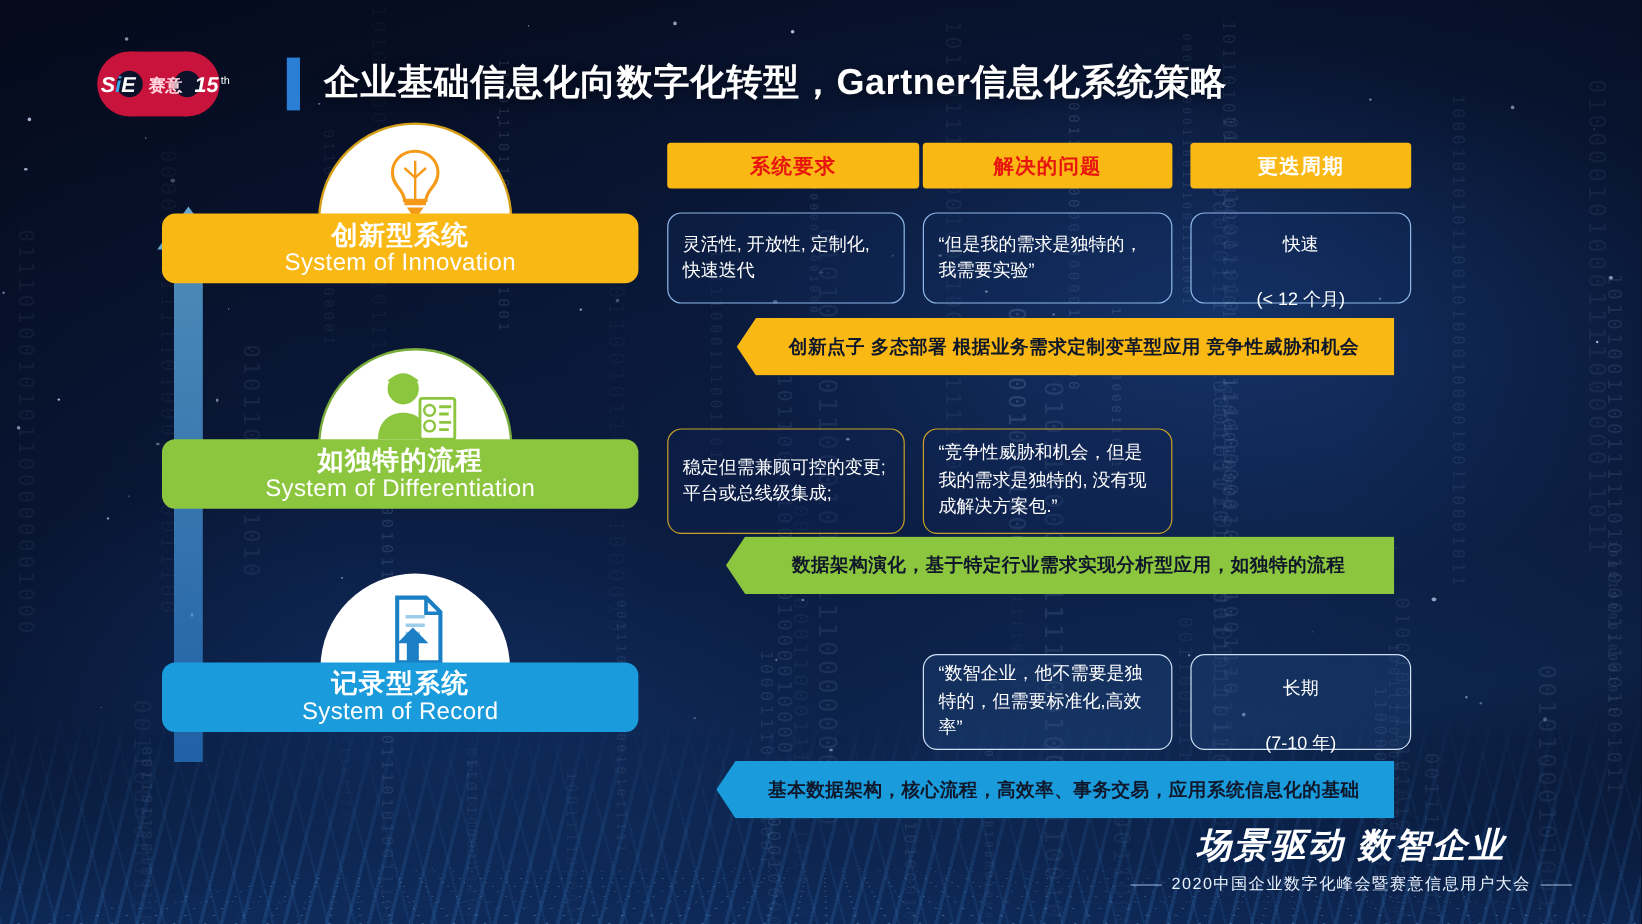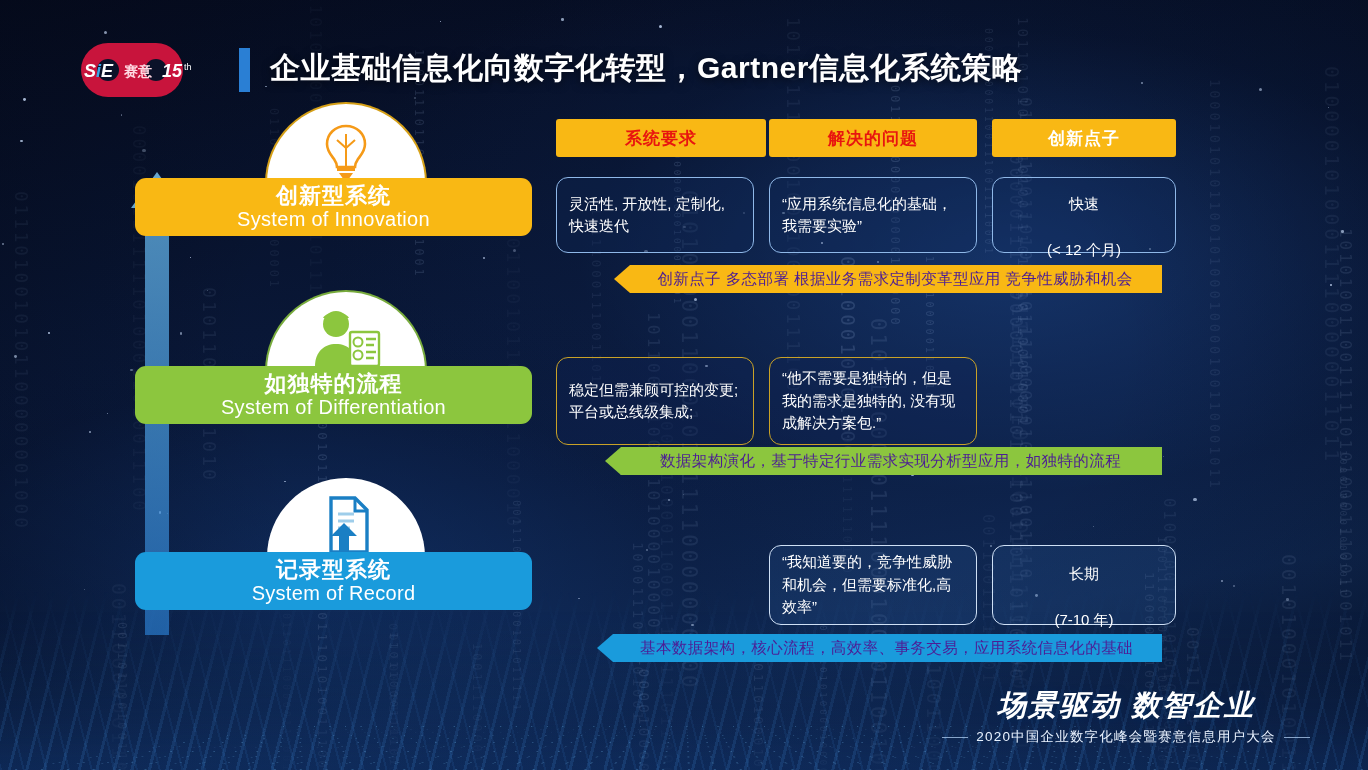"创新点子" div.colhead { text: 创新点子 -> 更迭周期 }
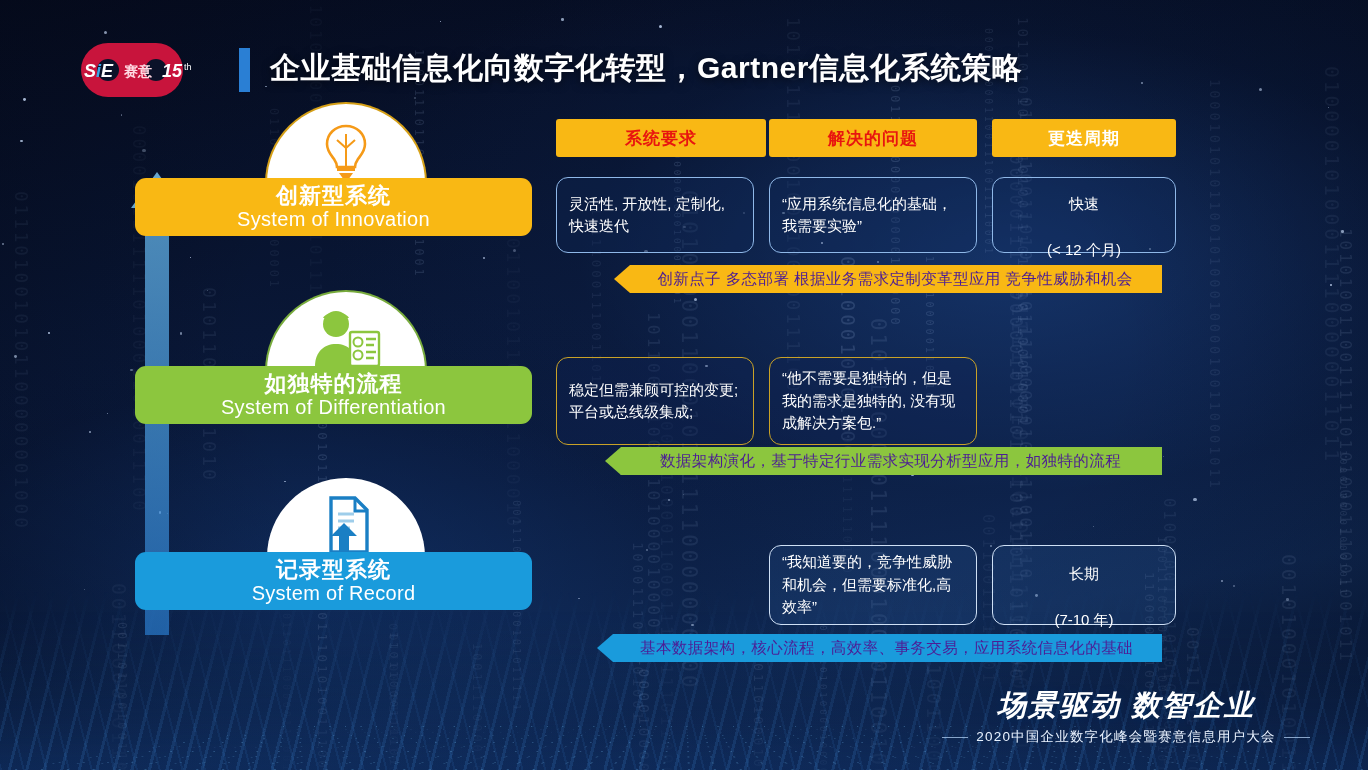"“应用系统信息化的基础，我需要实验”" div.cell { text: 应用系统信息化的基础 -> 但是我的需求是独特的 }
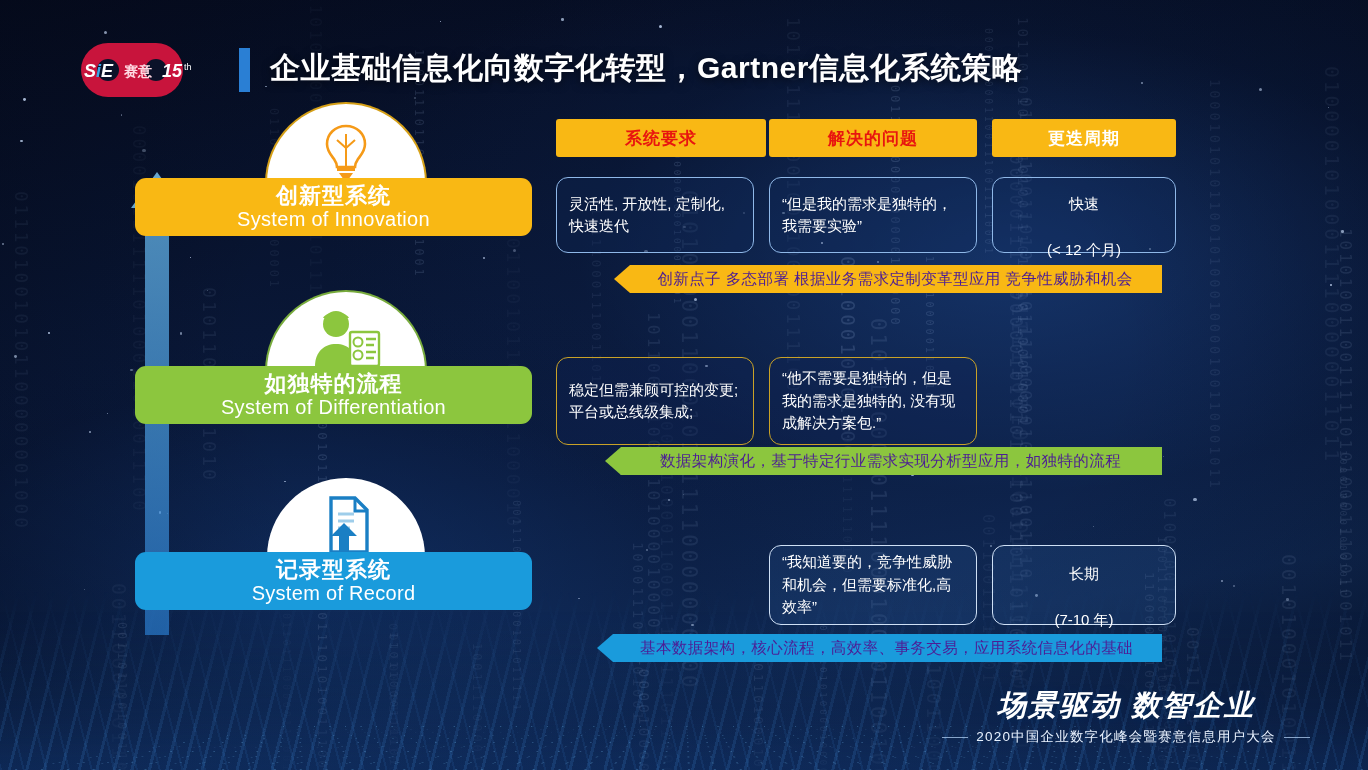"创新点子 多态部署 根据业务需求定制变革型应用 竞争性威胁和机会" .banner { color: #4c1d95 -> #0f172a; font-weight: none -> bold; height: 28px -> 48px }
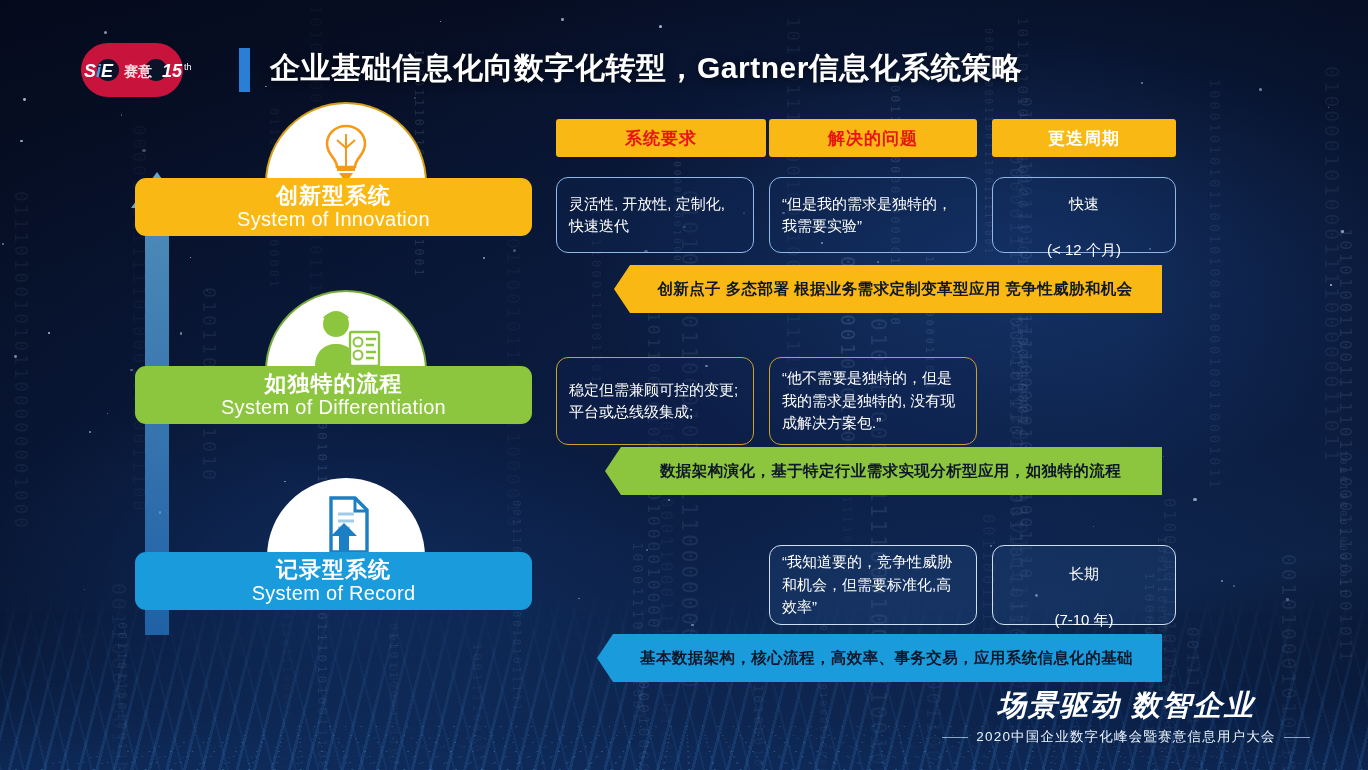"“他不需要是独特的，但是我的需求是独特的, 没有现成解决方案包.”" div.cell { text: 他不需要是独特的 -> 竞争性威胁和机会 }
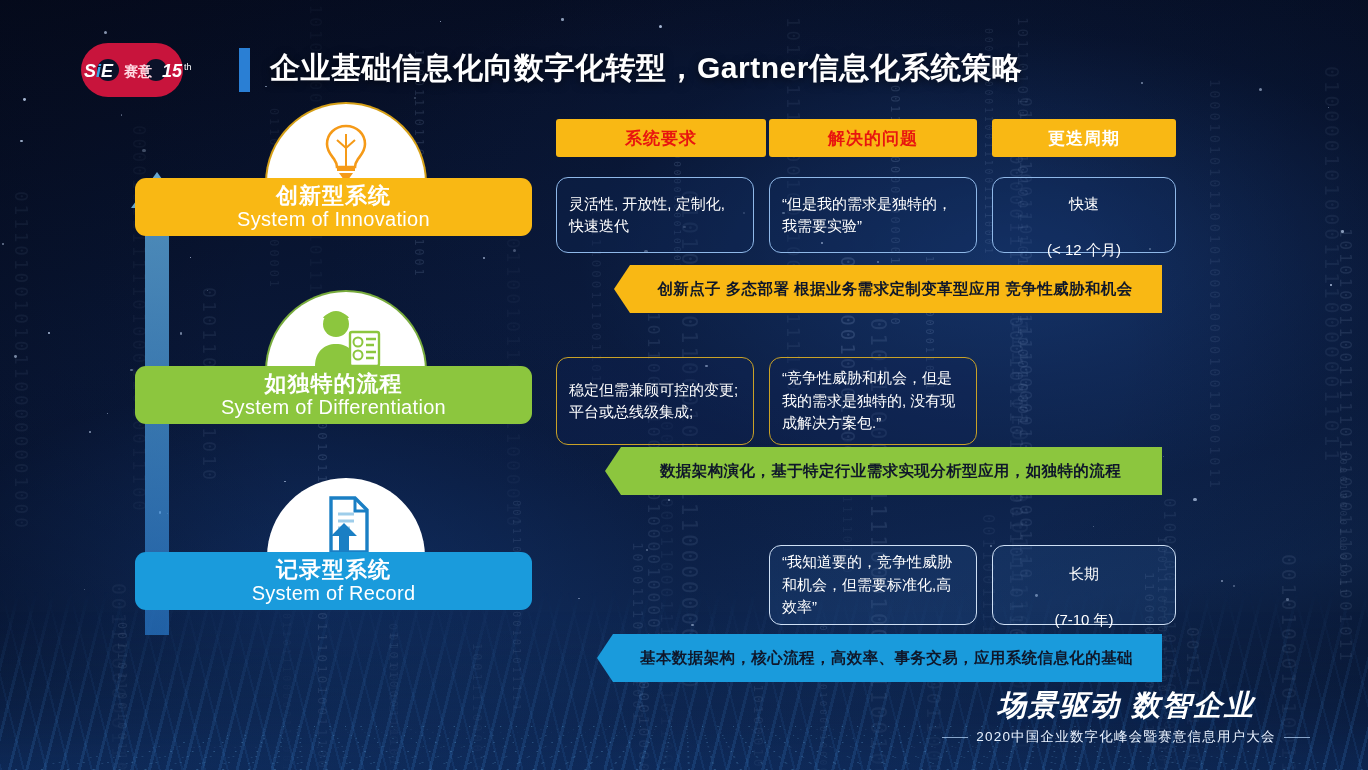"“我知道要的，竞争性威胁和机会，但需要标准化,高效率”" div.cell { text: 我知道要的，竞争性威胁和机会 -> 数智企业，他不需要是独特的 }
